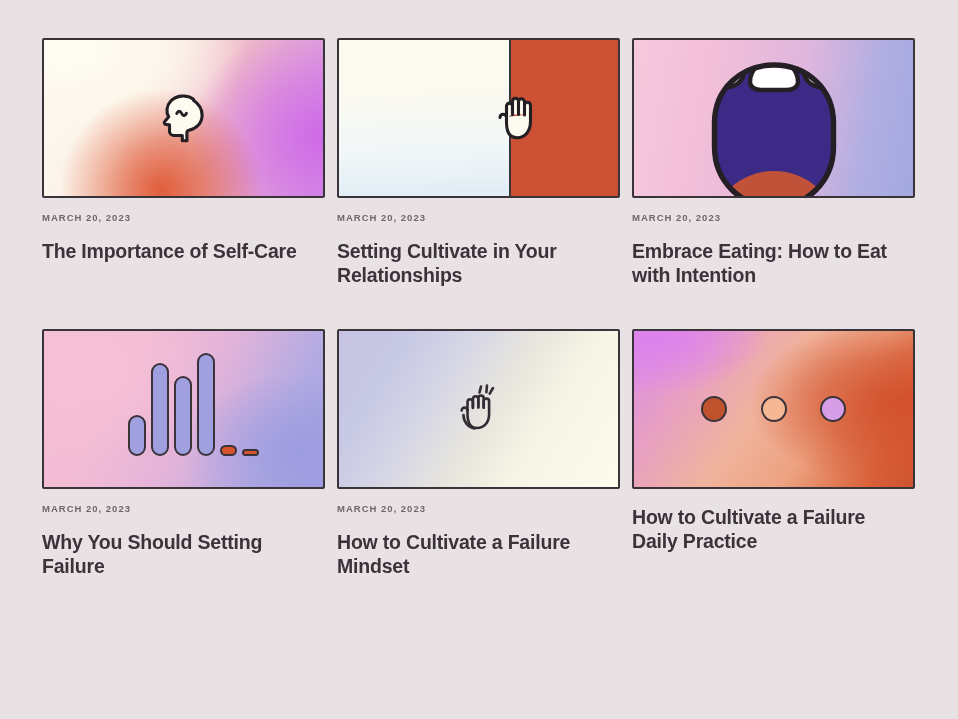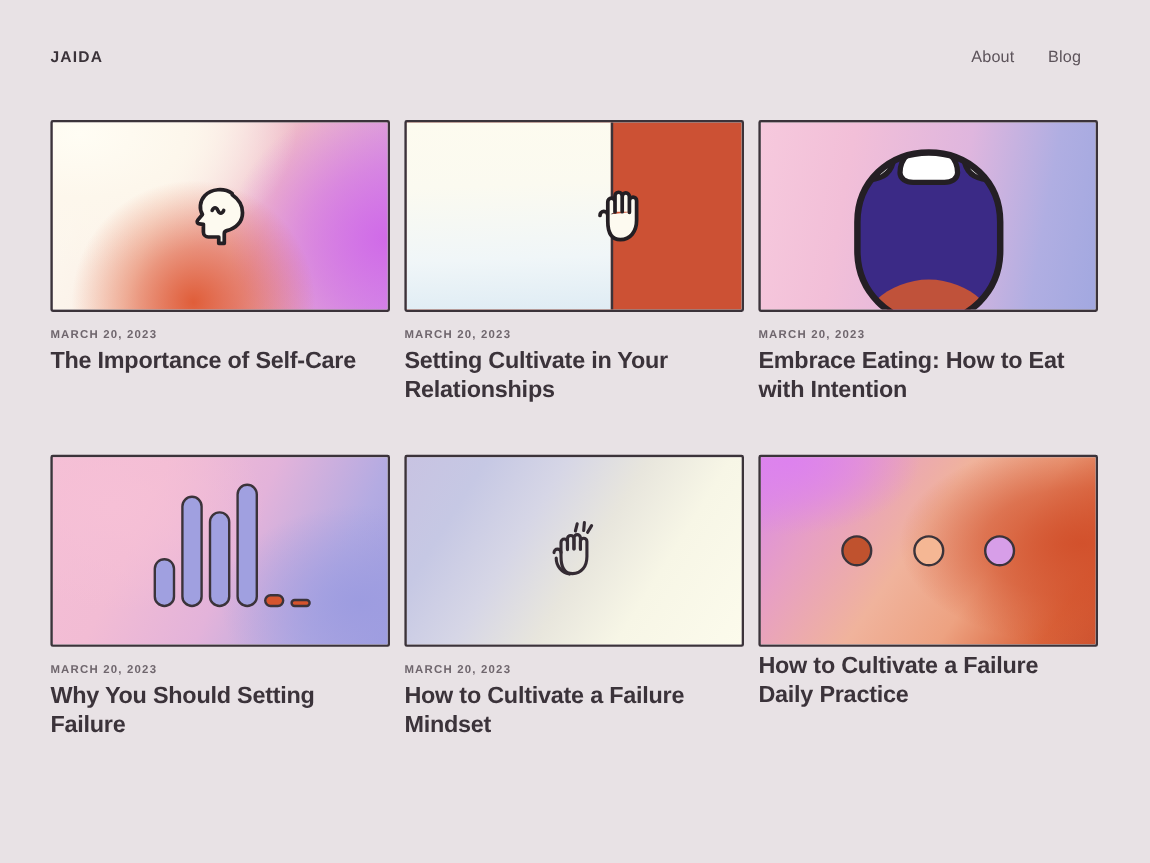"JAIDA" header.site-header { html: <header> <div>JAIDA</div> <nav> <a>About</a> <a>Blog</a> </nav> </header> -> none }
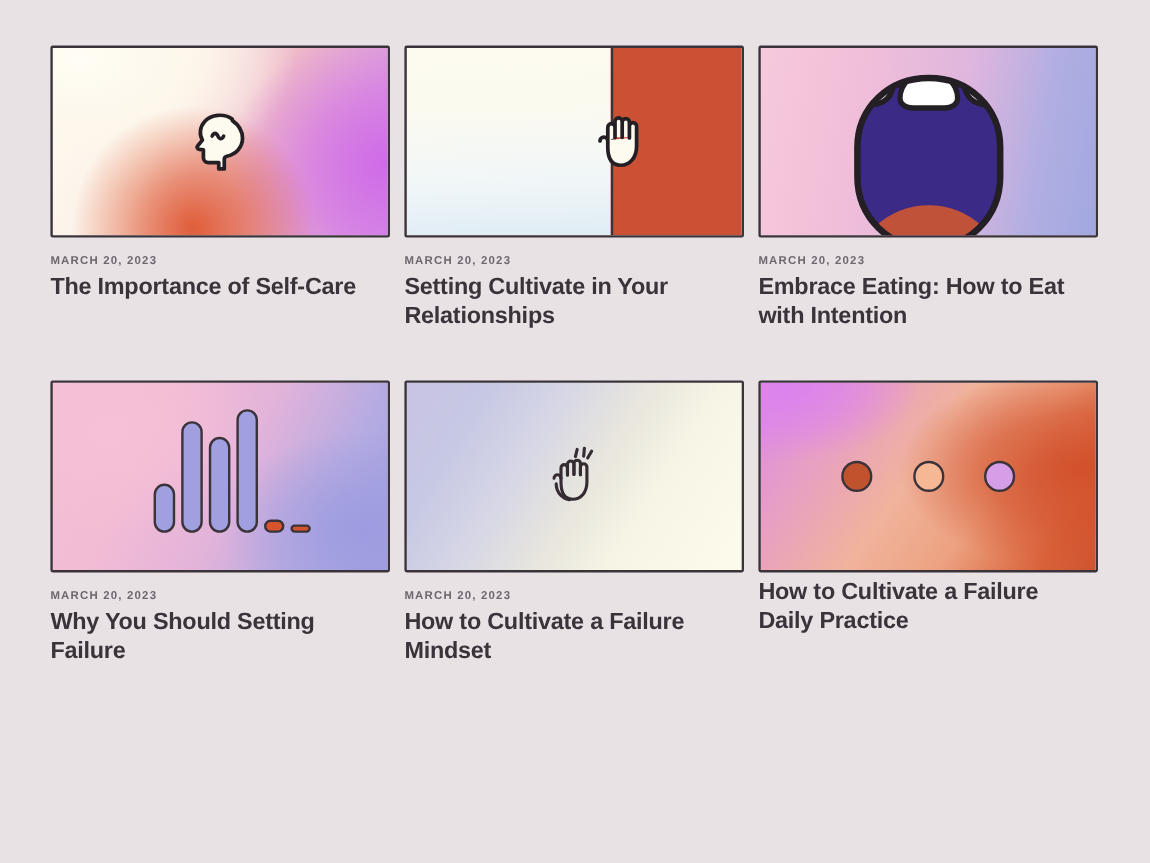"The Importance of Self-Care" .post-title { margin-top: 4px -> 16px }
